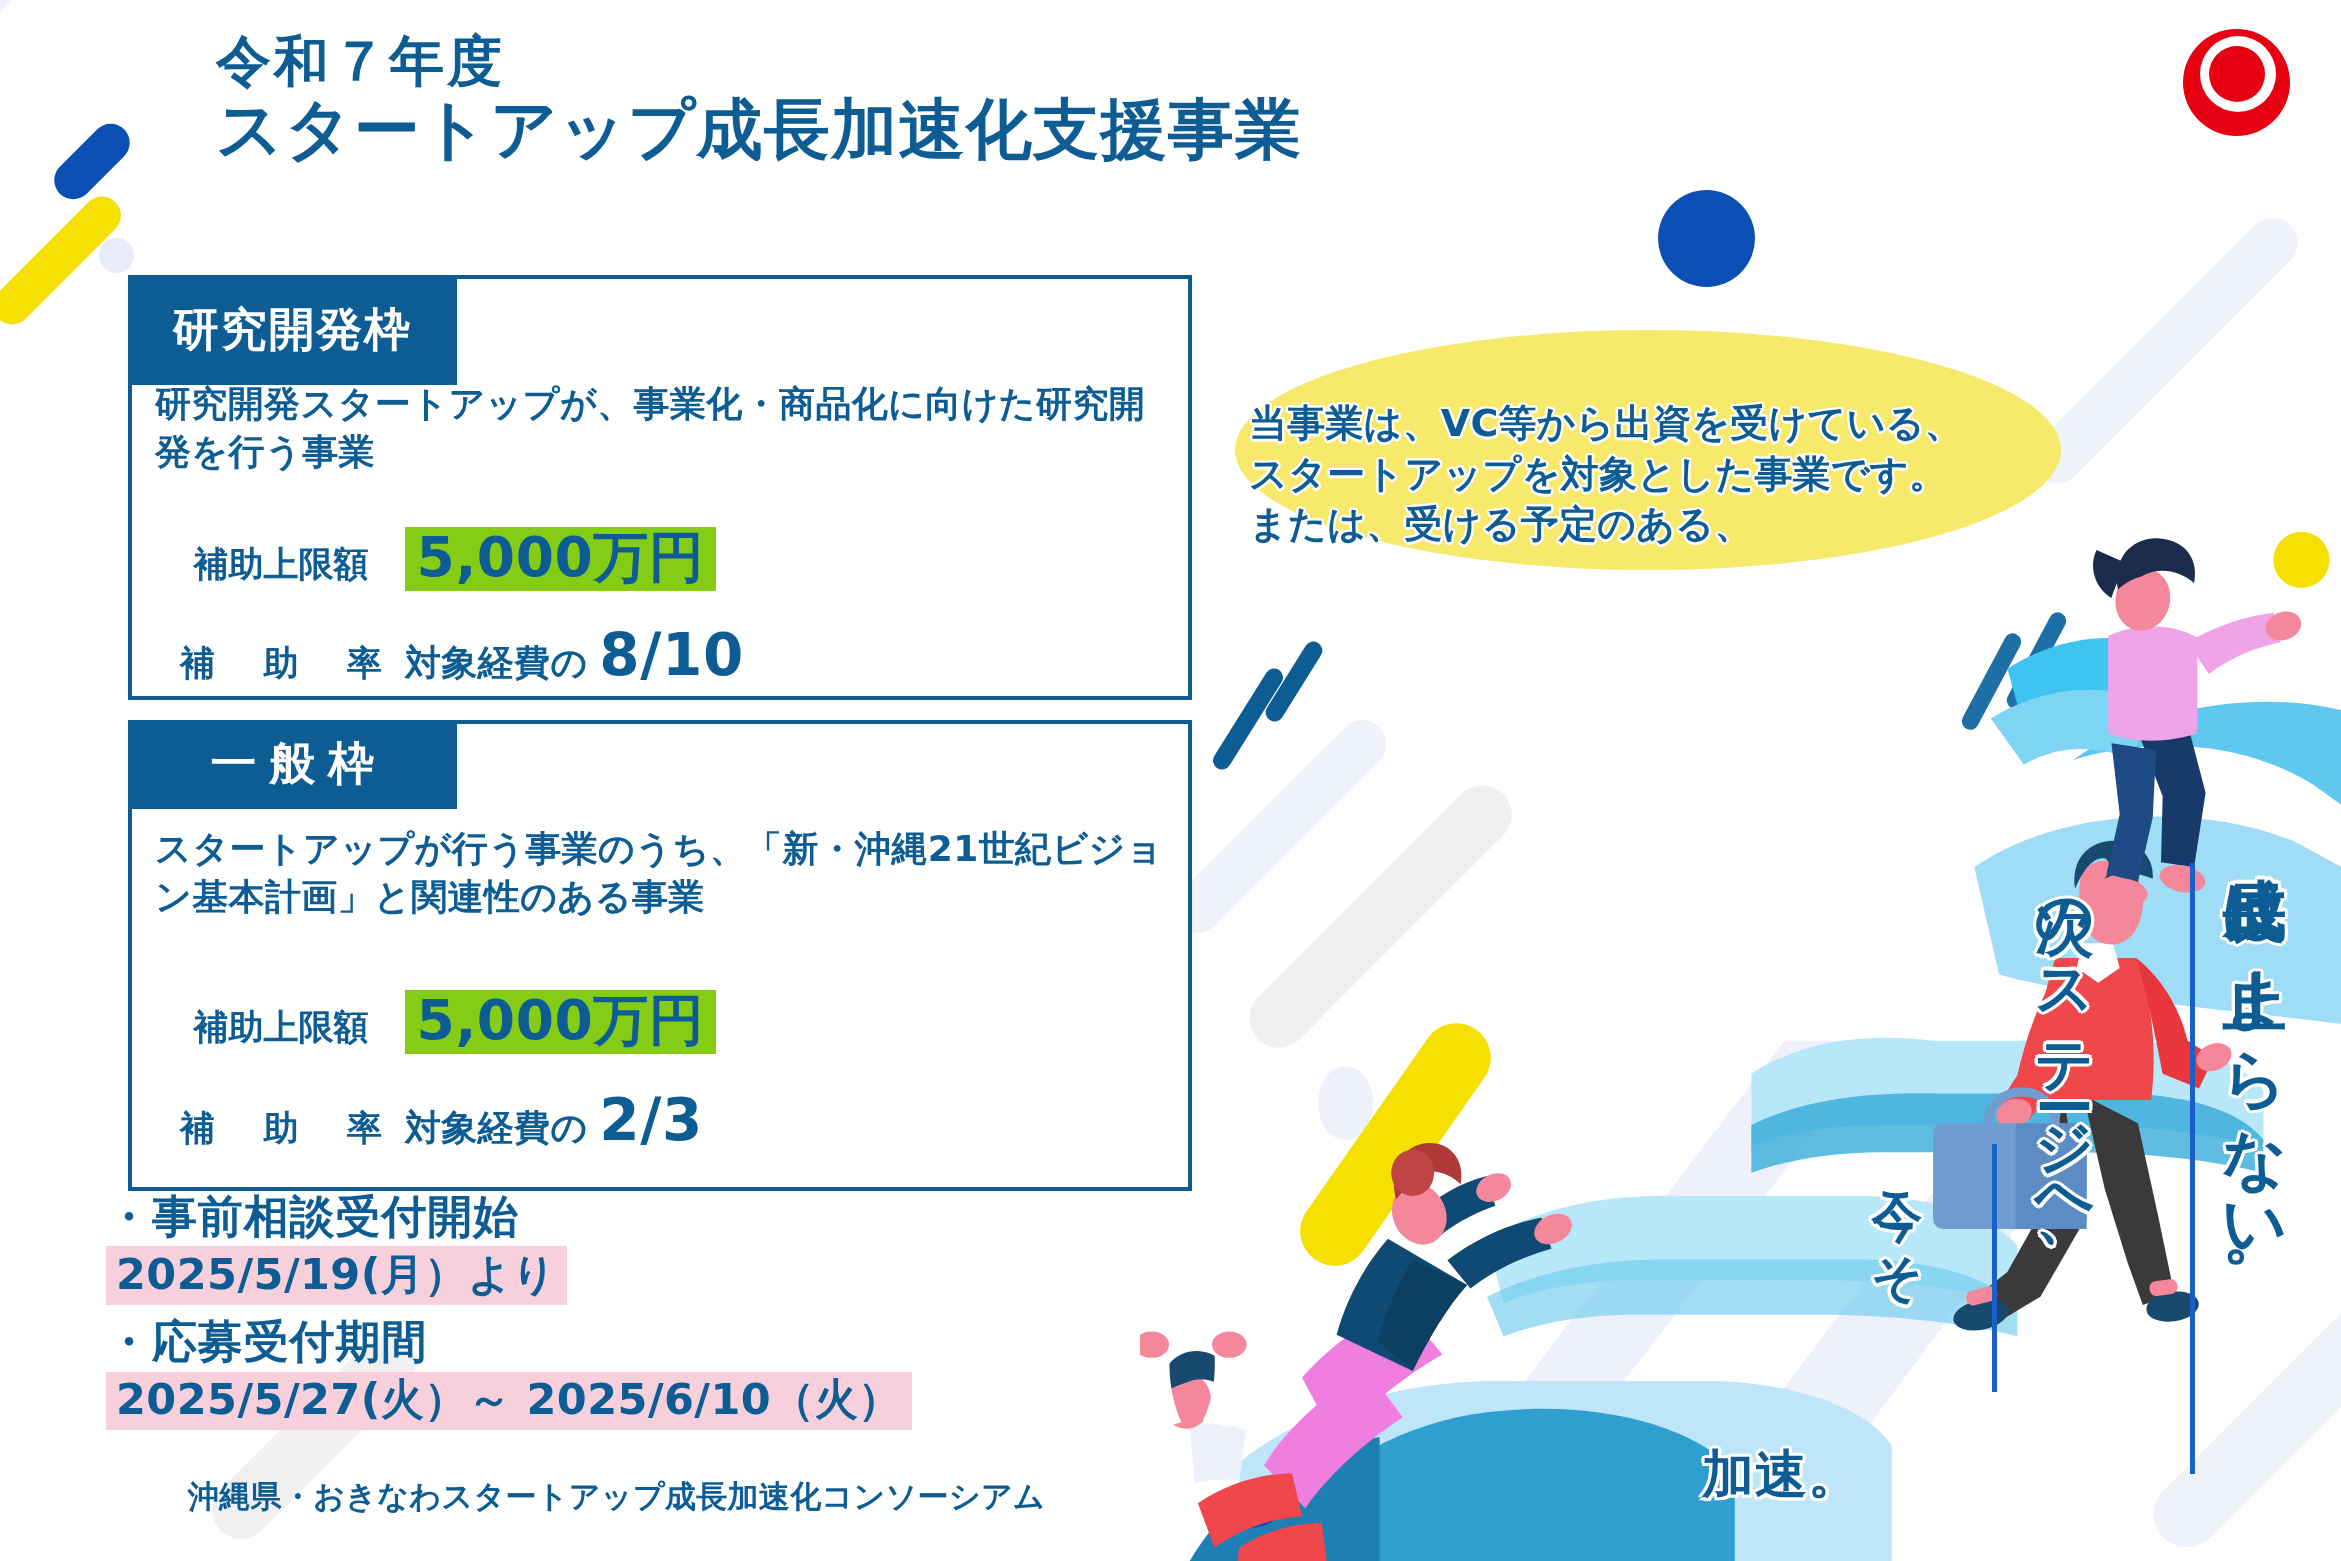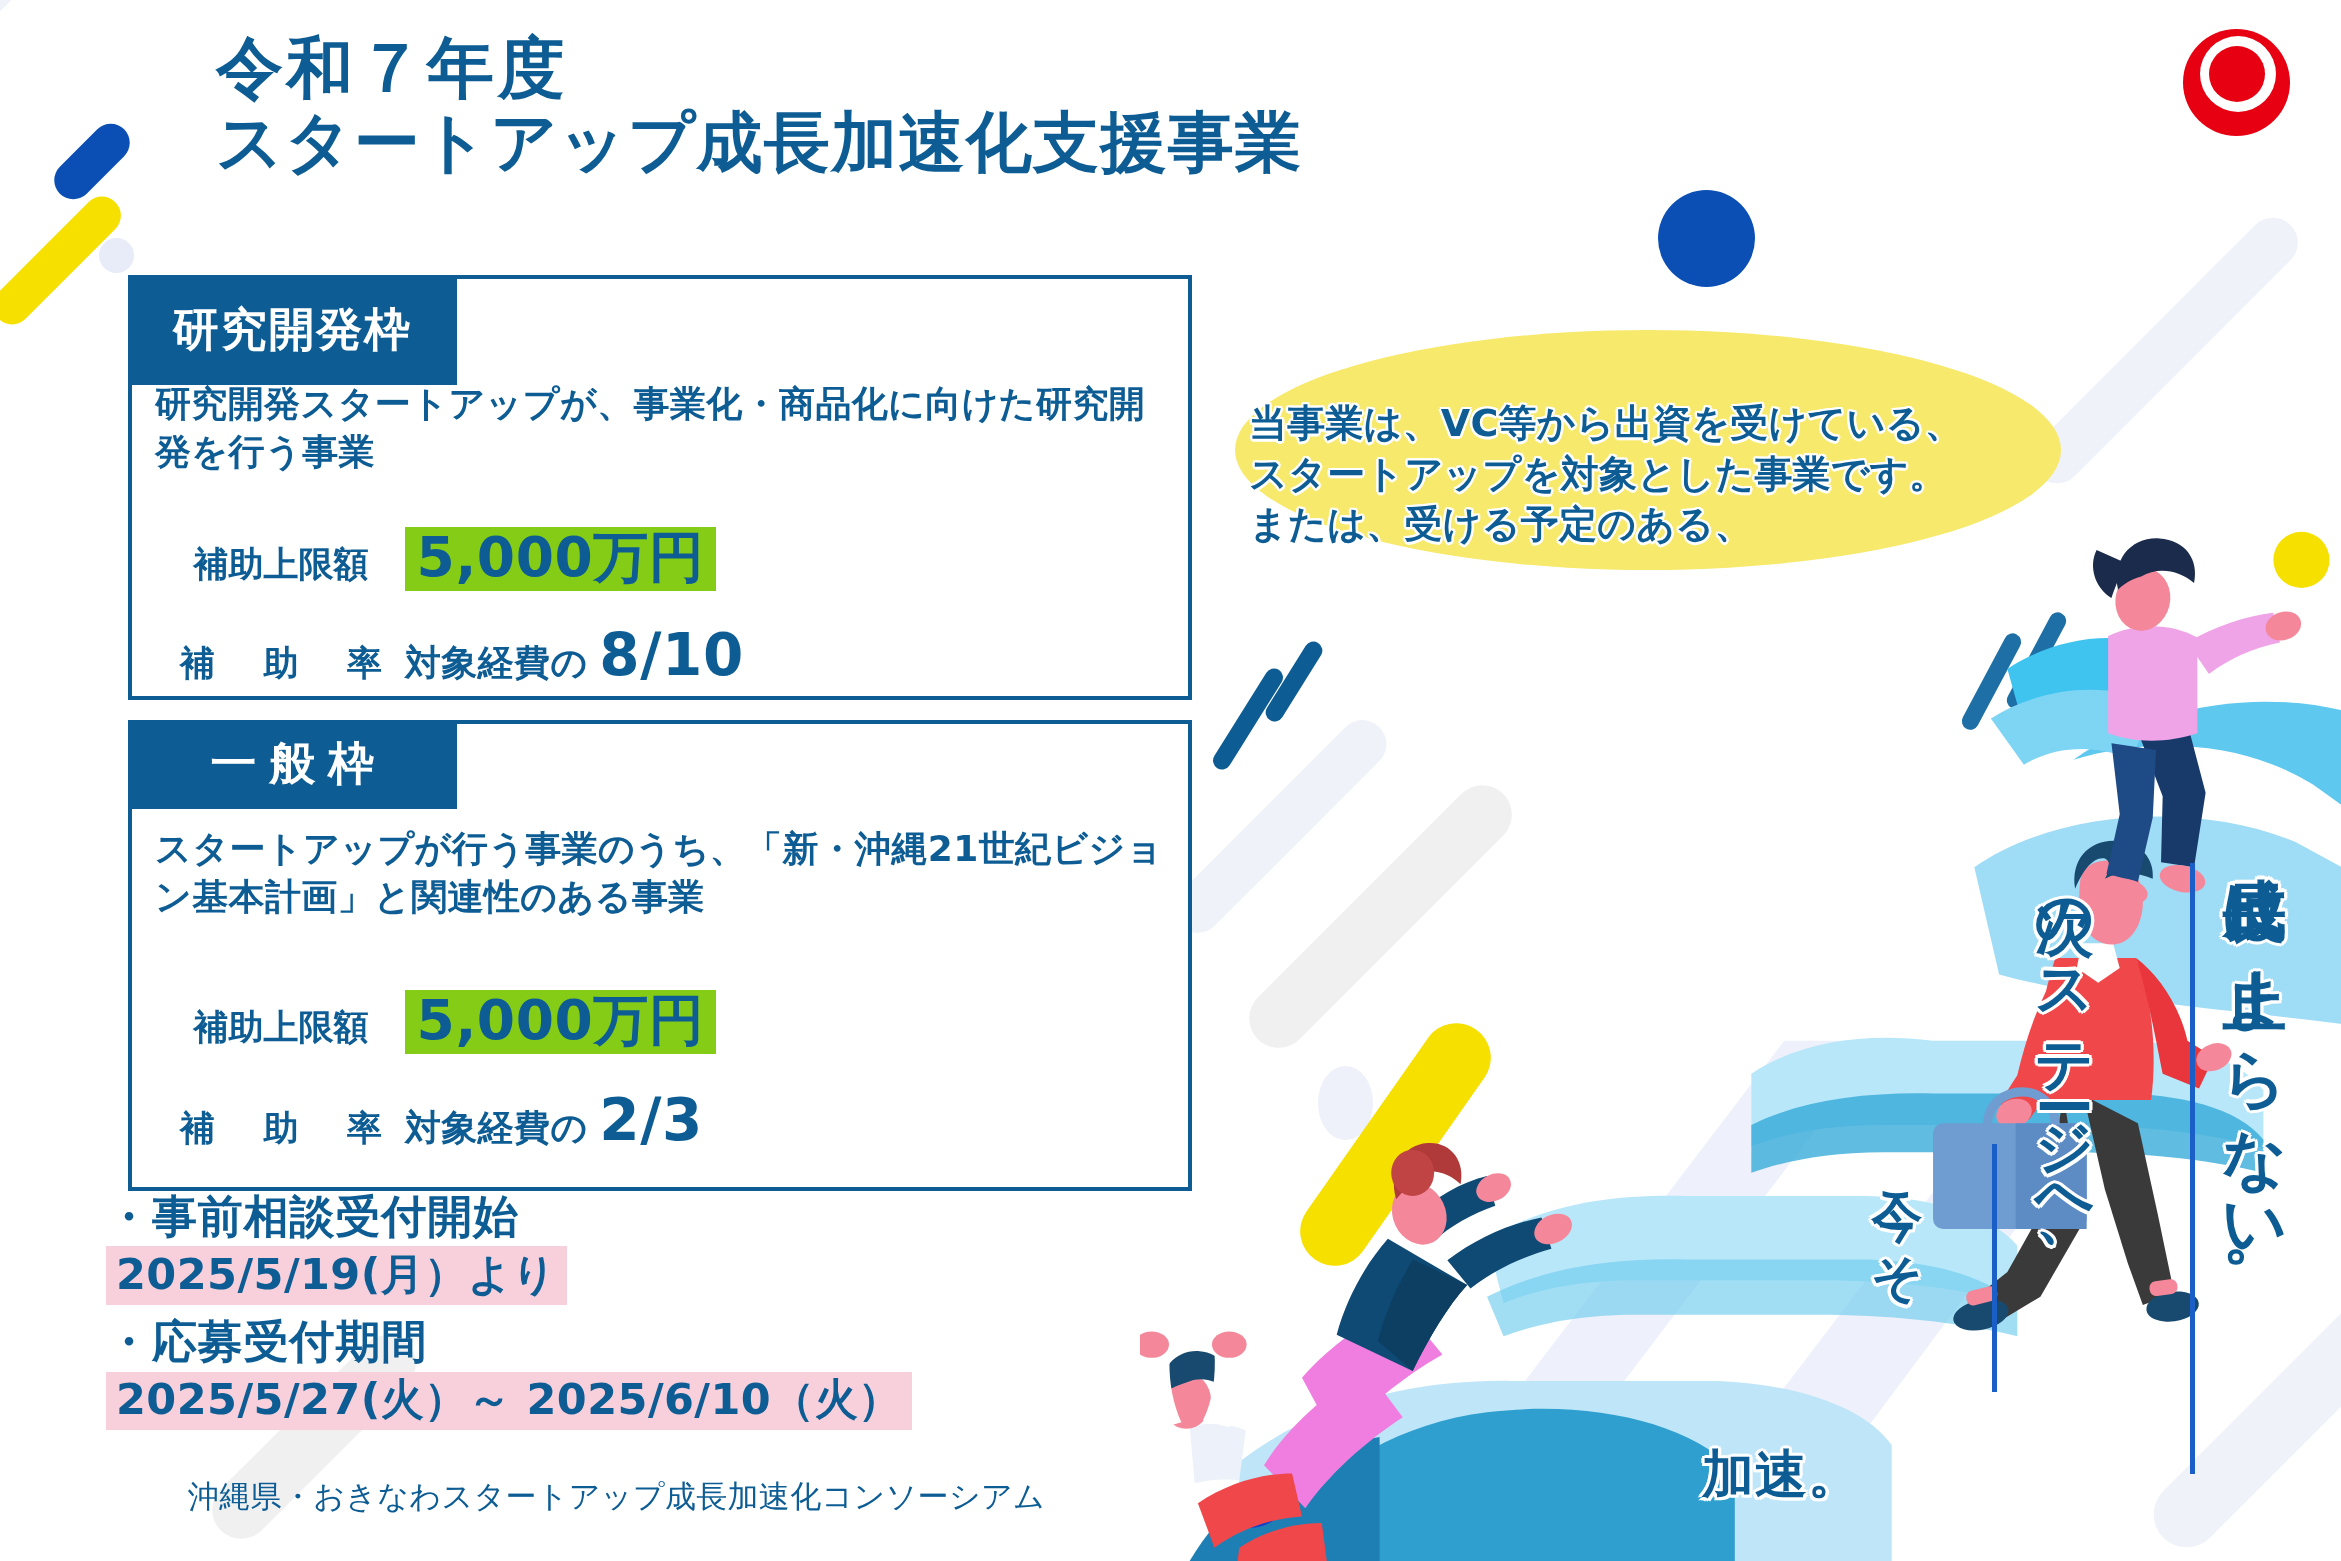"令和７年度" .title-line { font-size: 67px -> 55px }
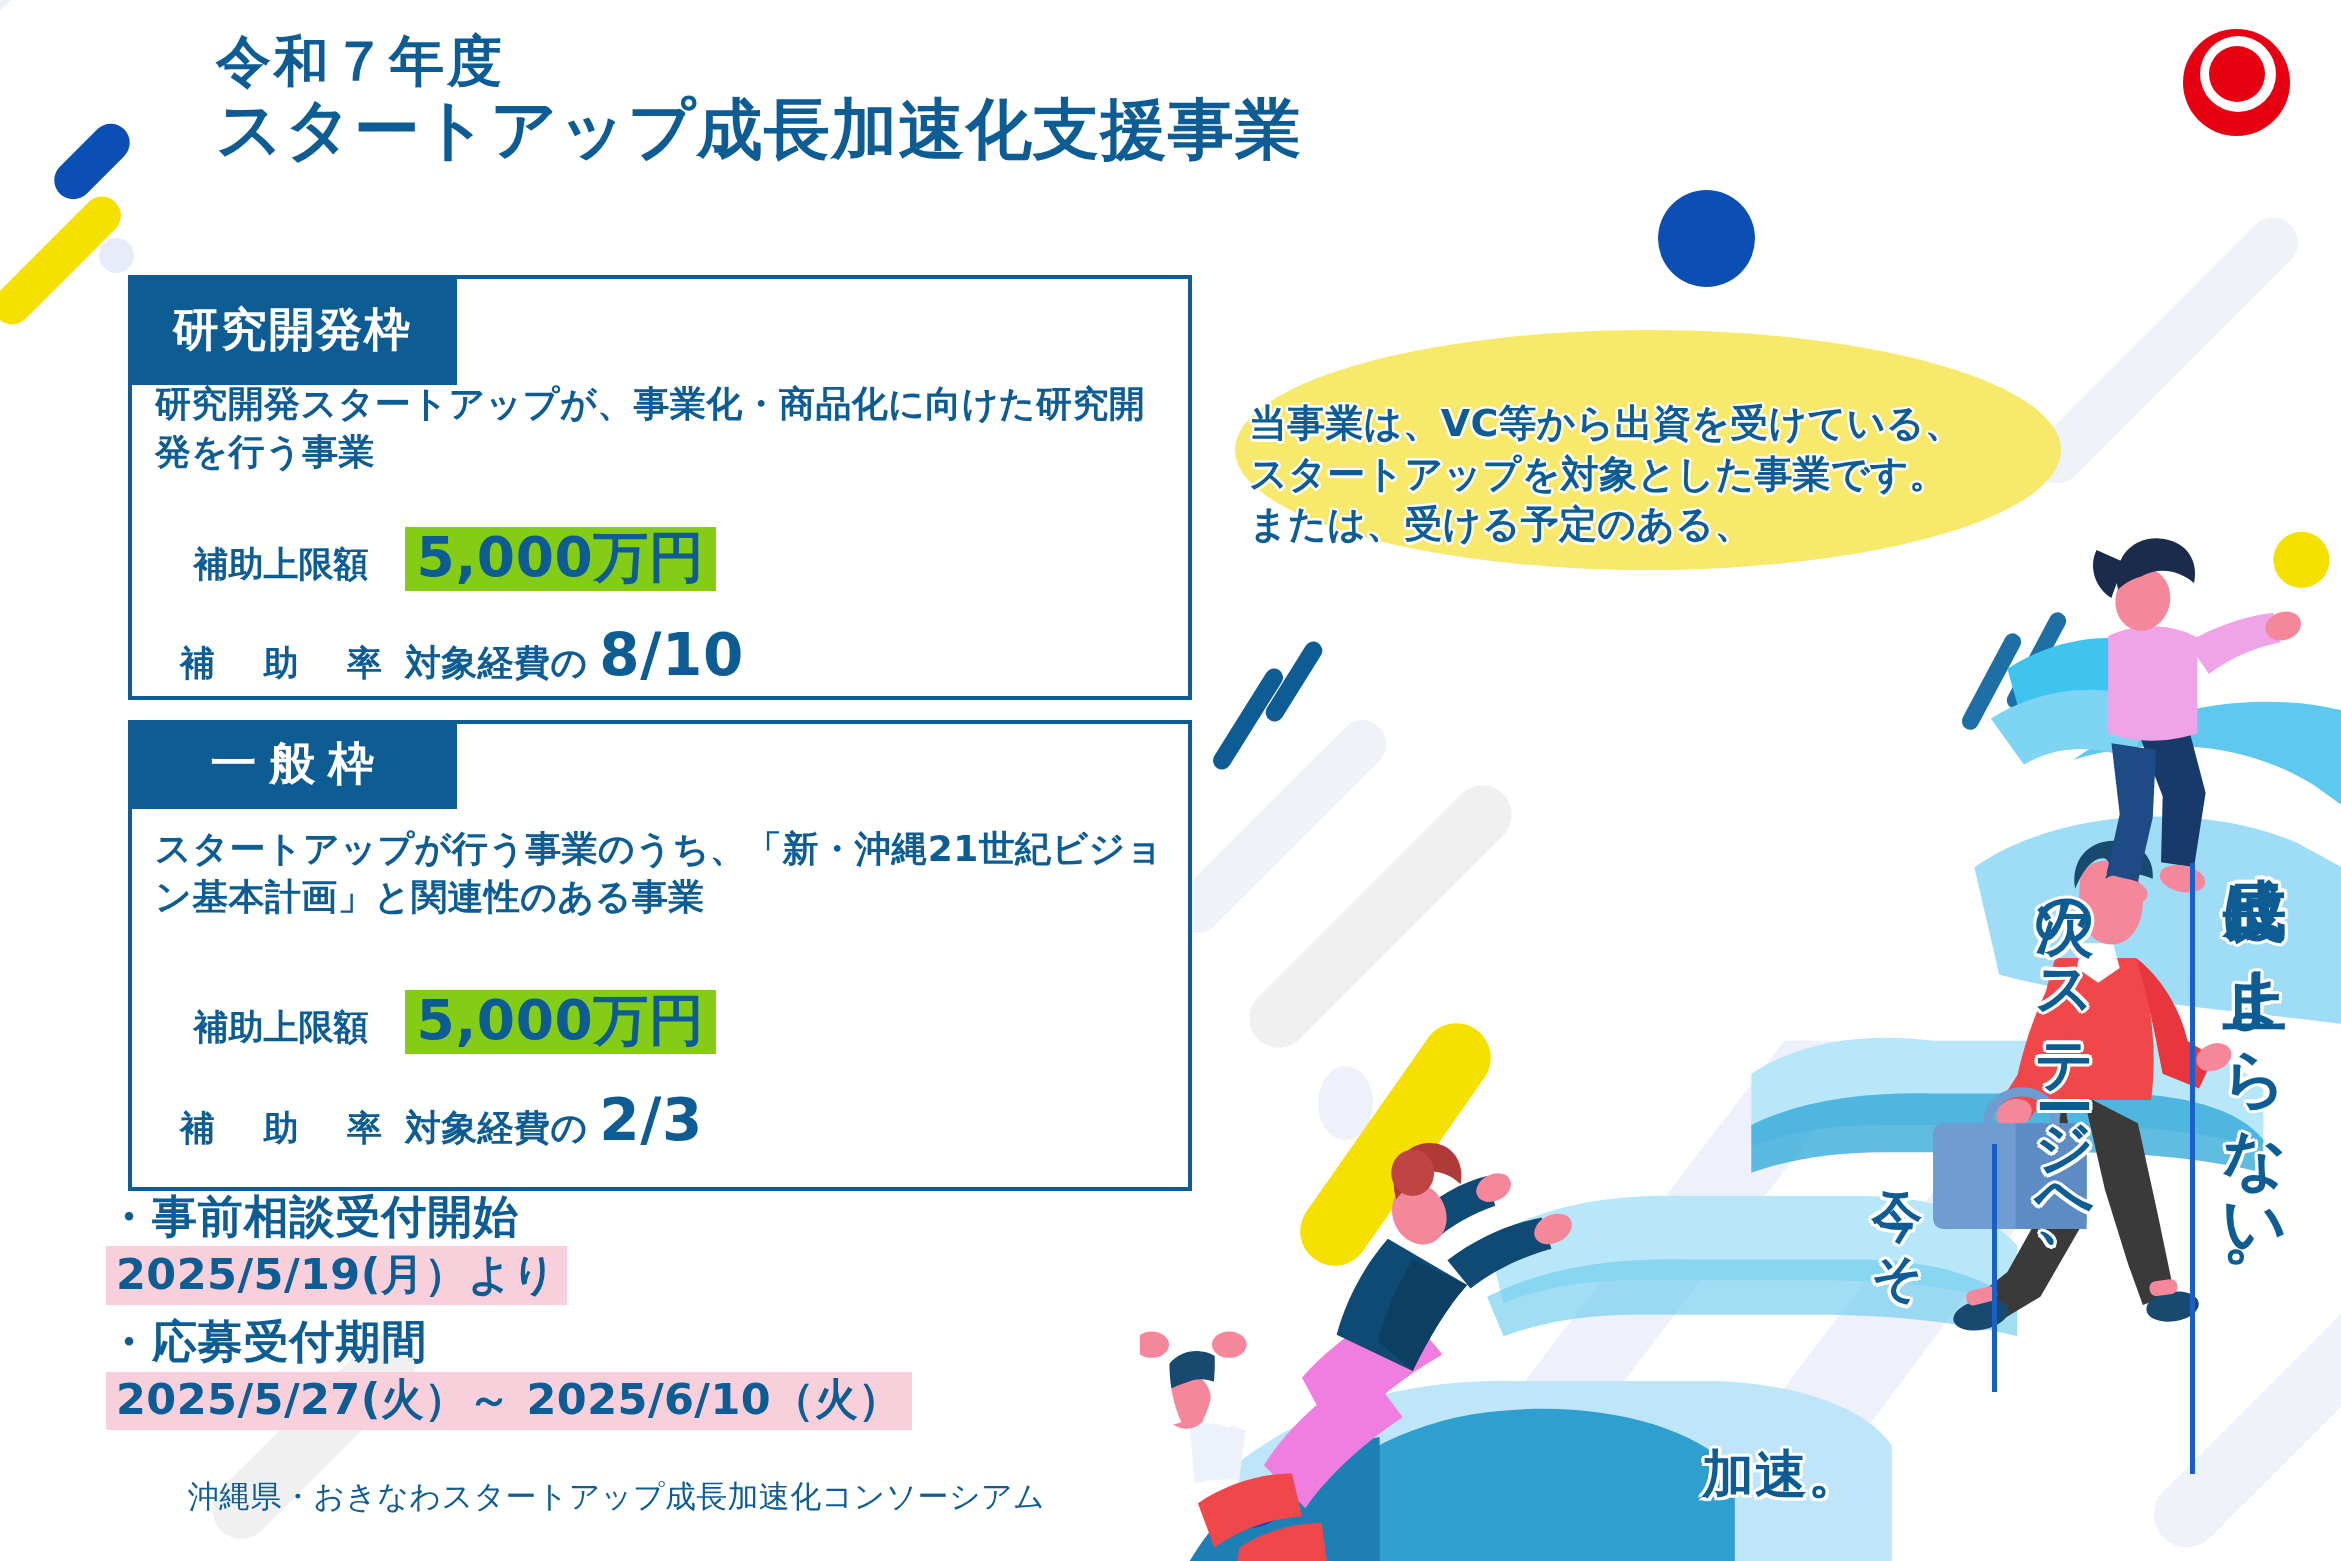"沖縄県・おきなわスタートアップ成長加速化コンソーシアム" .footer-org { font-weight: normal -> bold }
